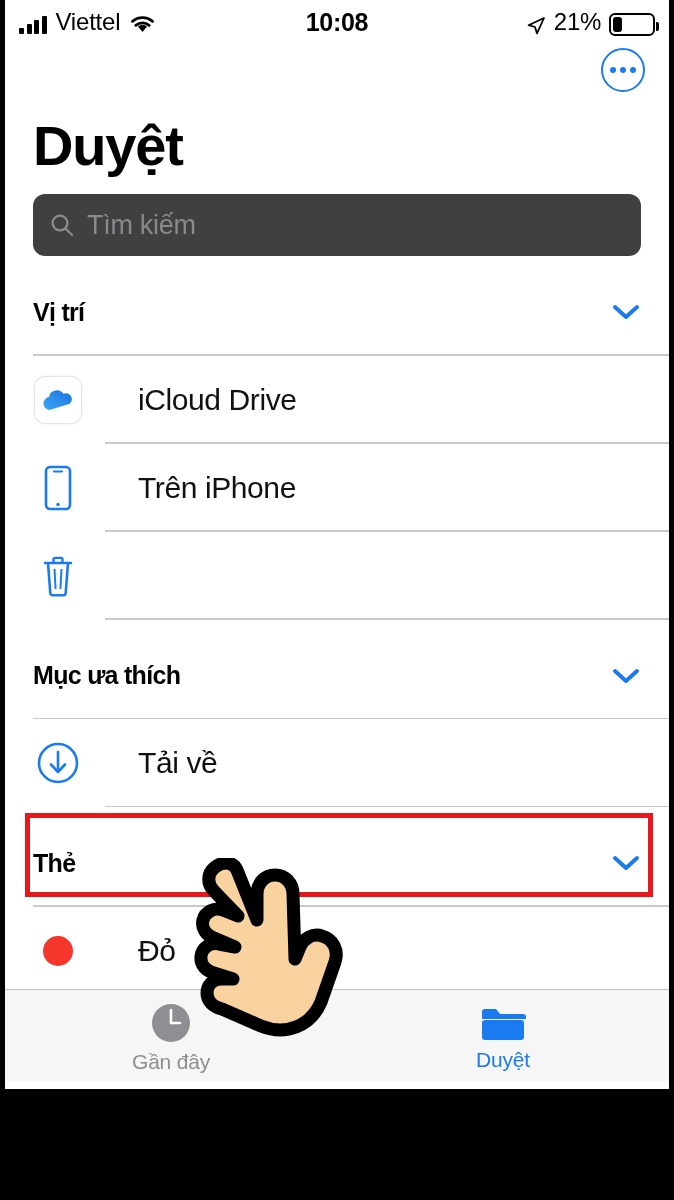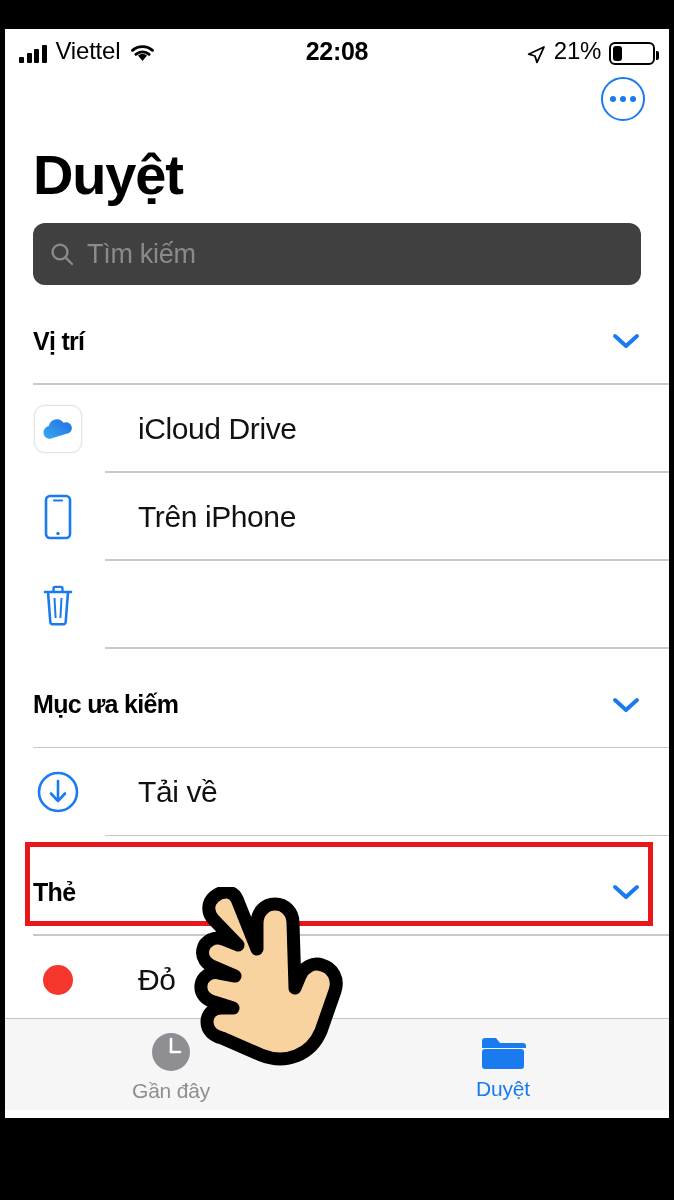"Viettel" #screen { margin-top: 29px -> none }
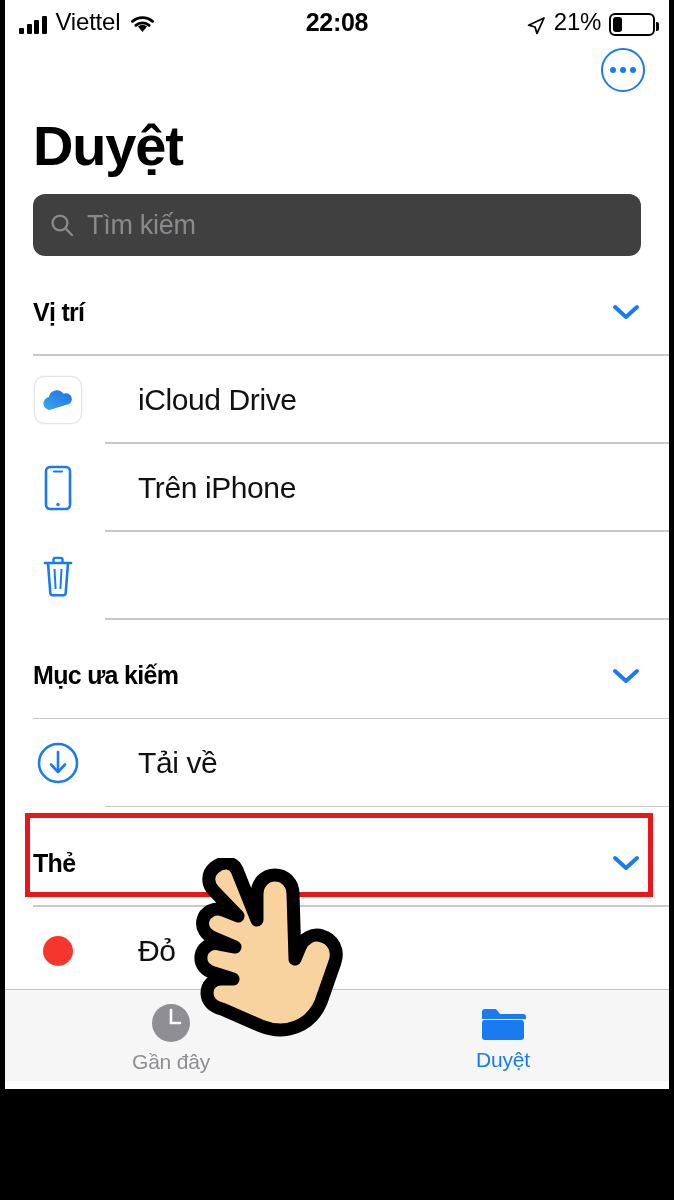"22:08" div.sb-time { text: 22:08 -> 10:08 }
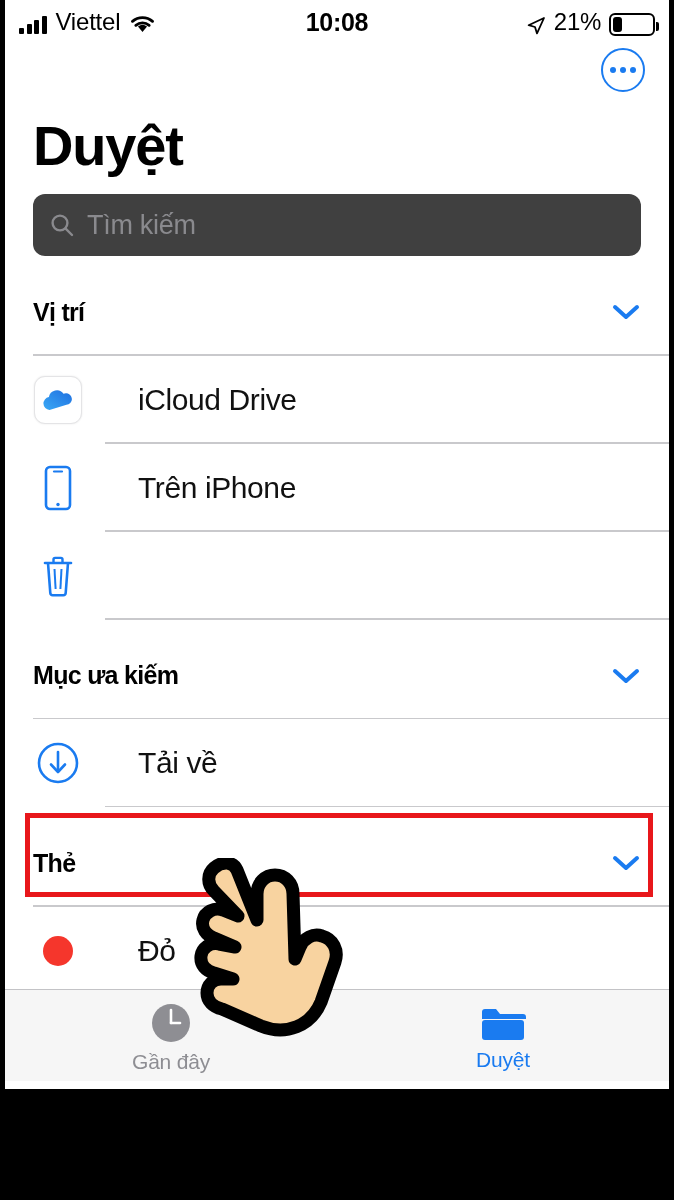"Mục ưa kiếm" div.section-title { text: kiếm -> thích }
